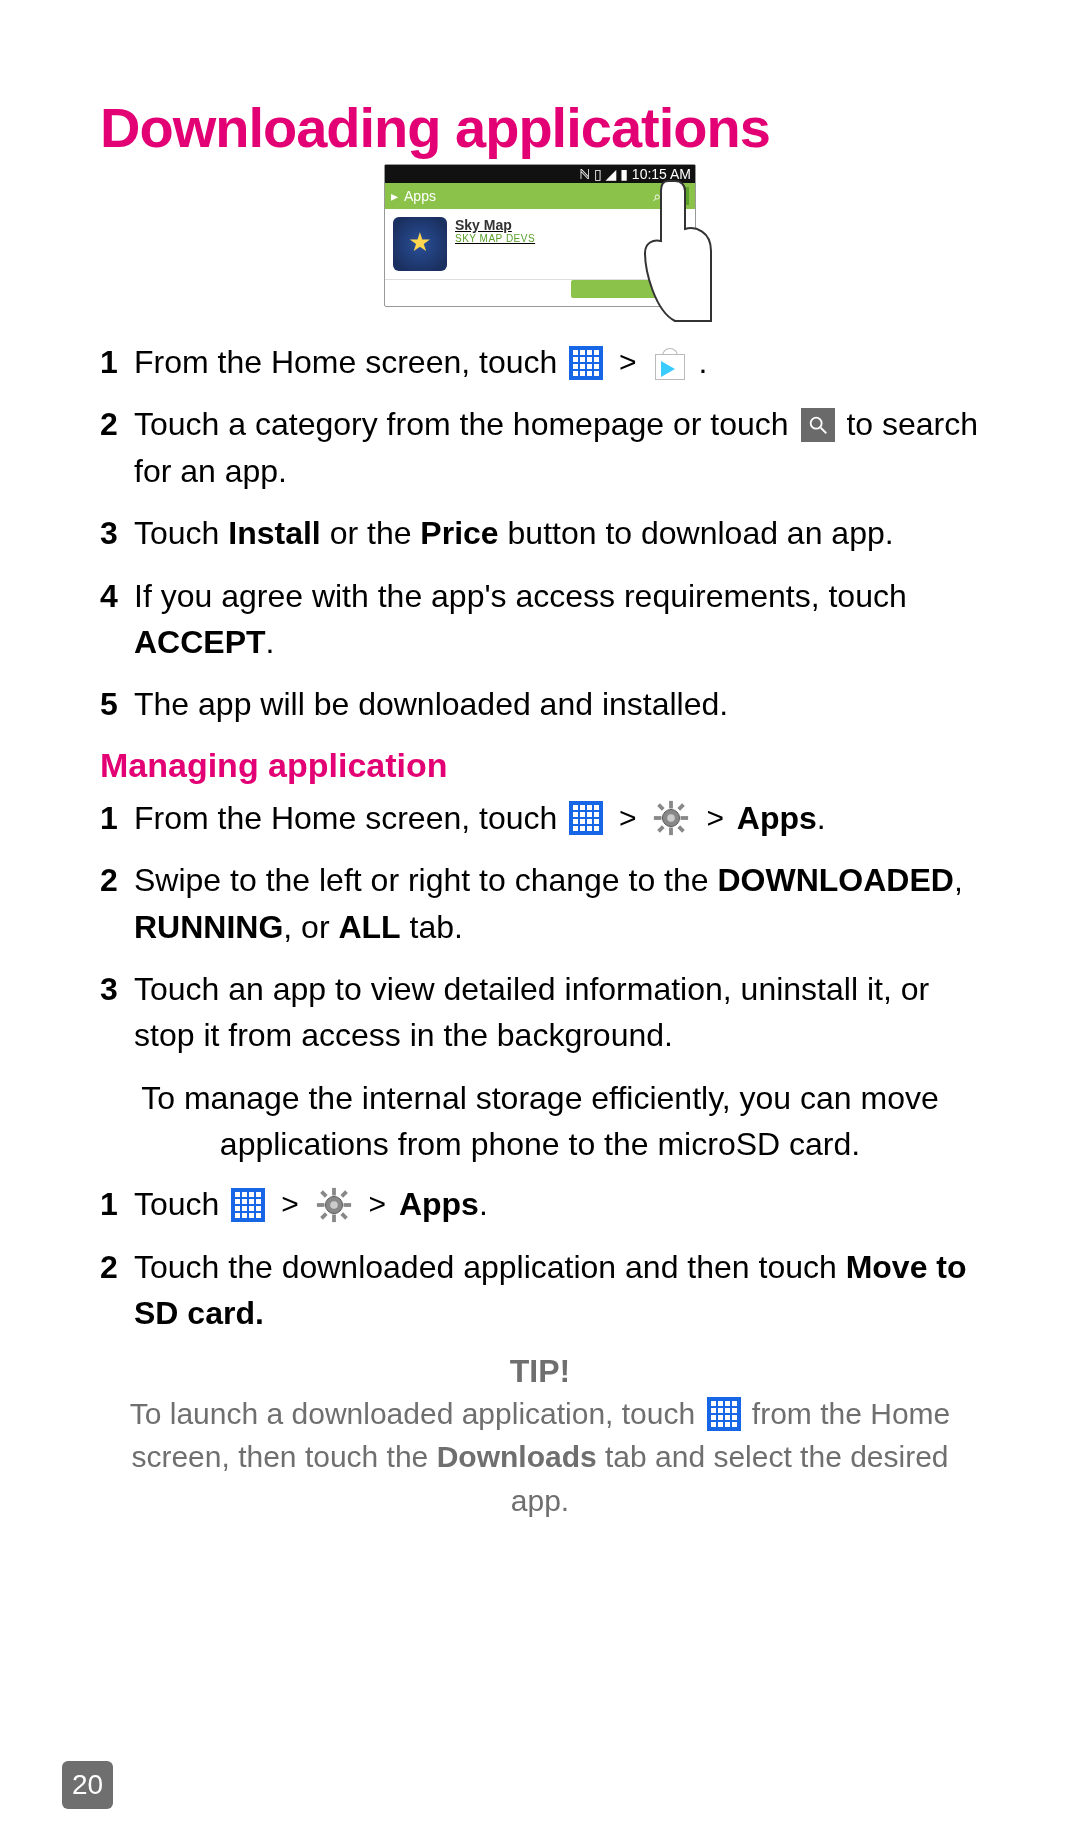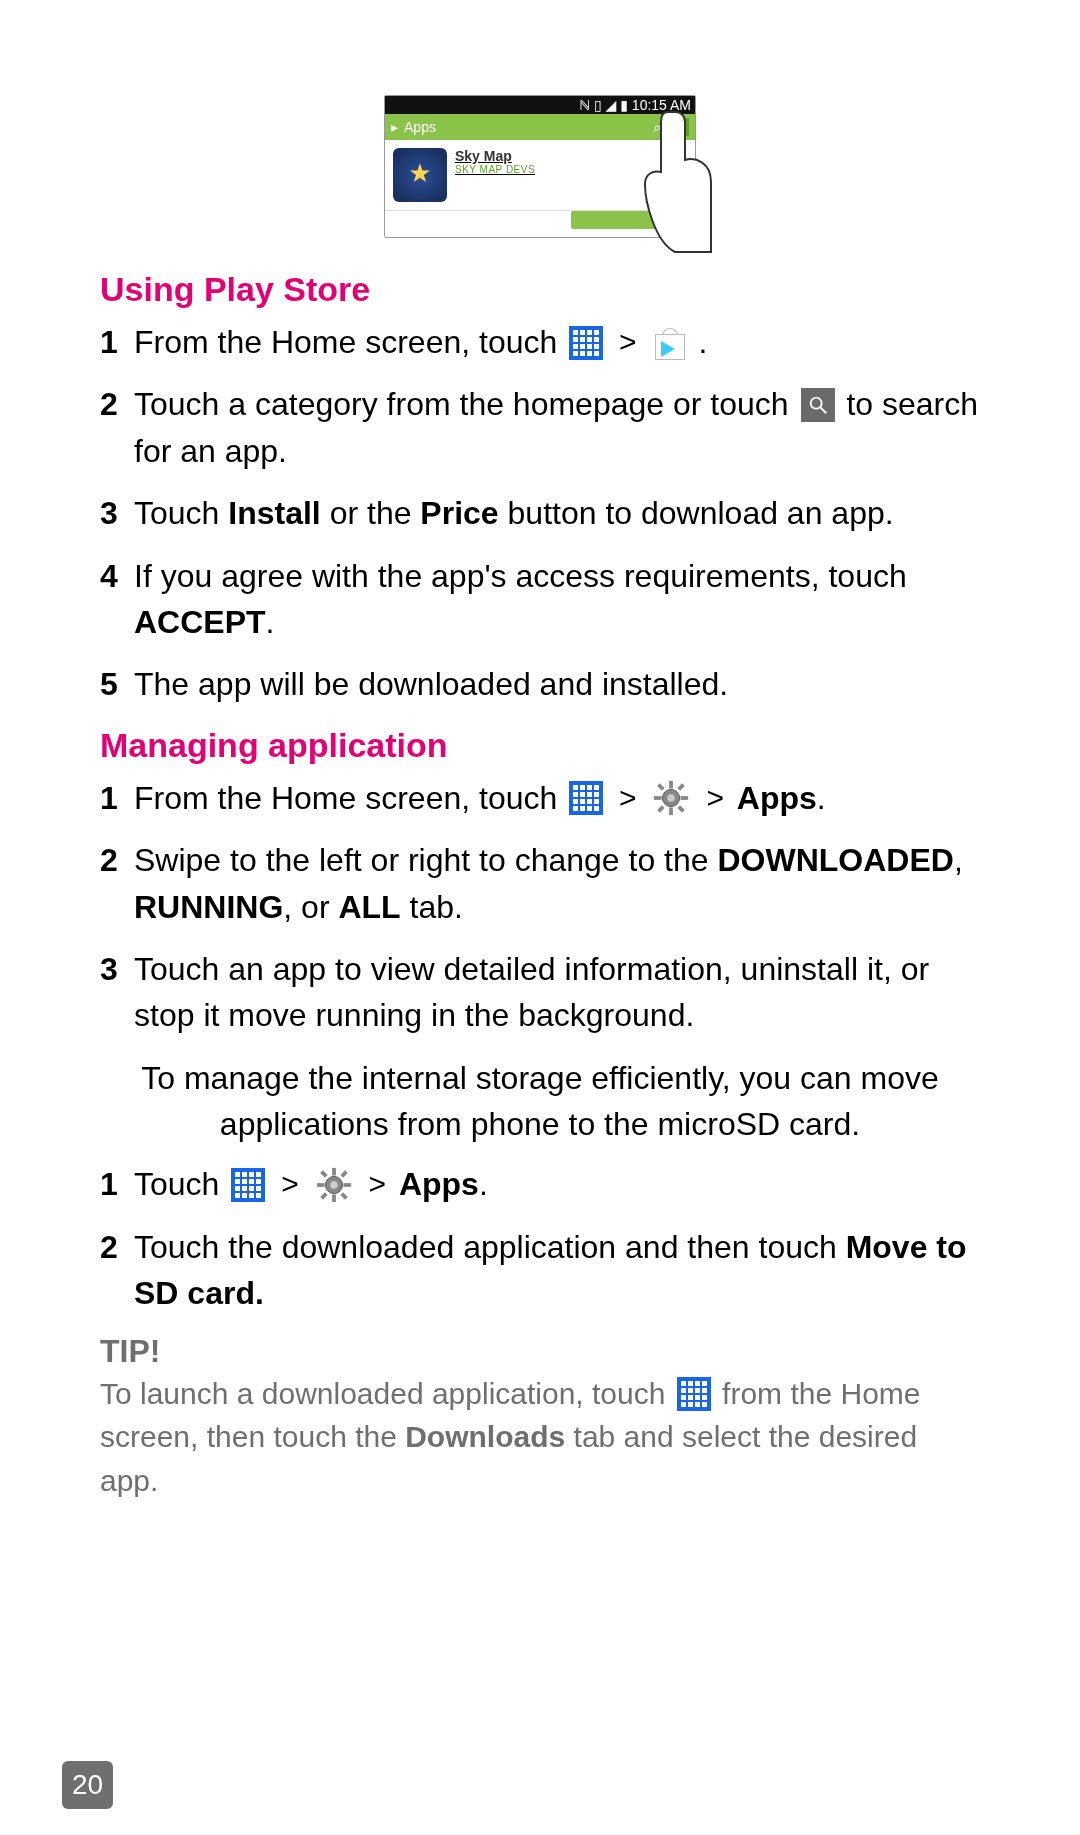"Downloading applications" h1.title { html: none -> <h1>Downloading applications</h1> }
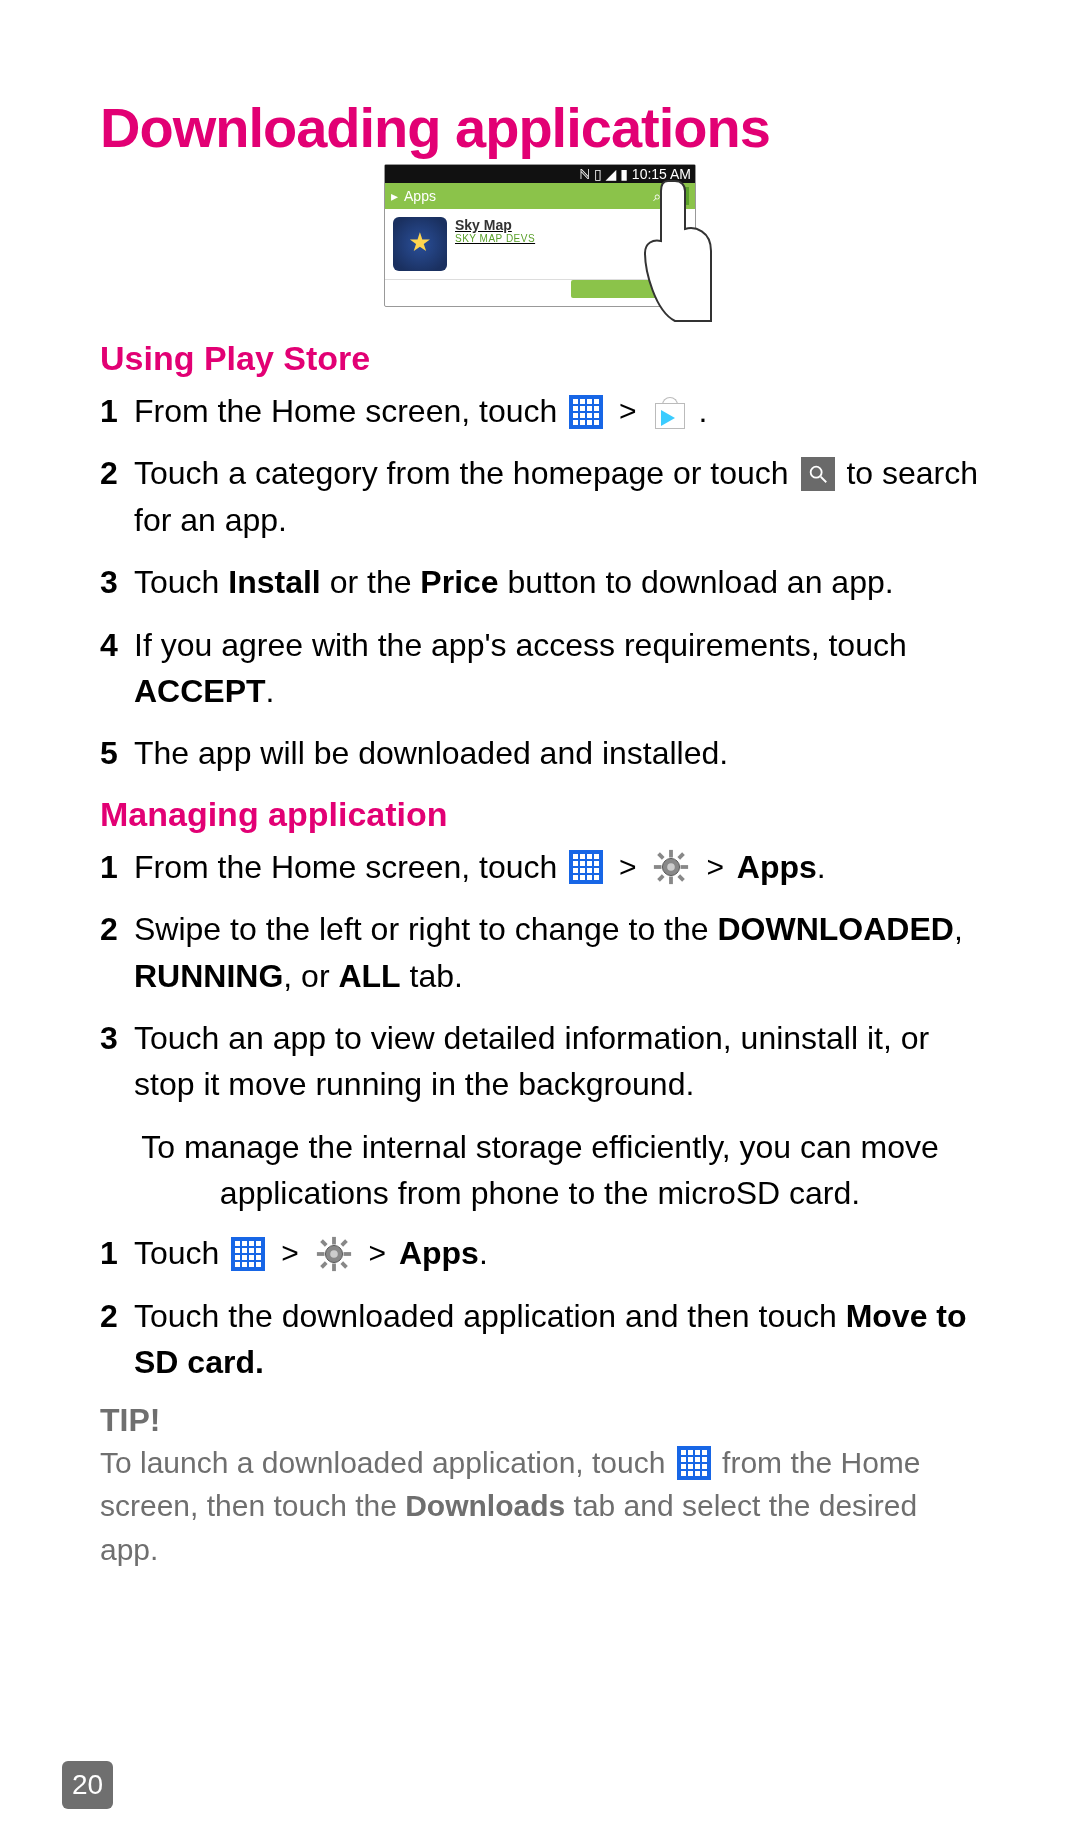"Using Play Store" h2.section { html: <h2>Using Play Store</h2> -> none }
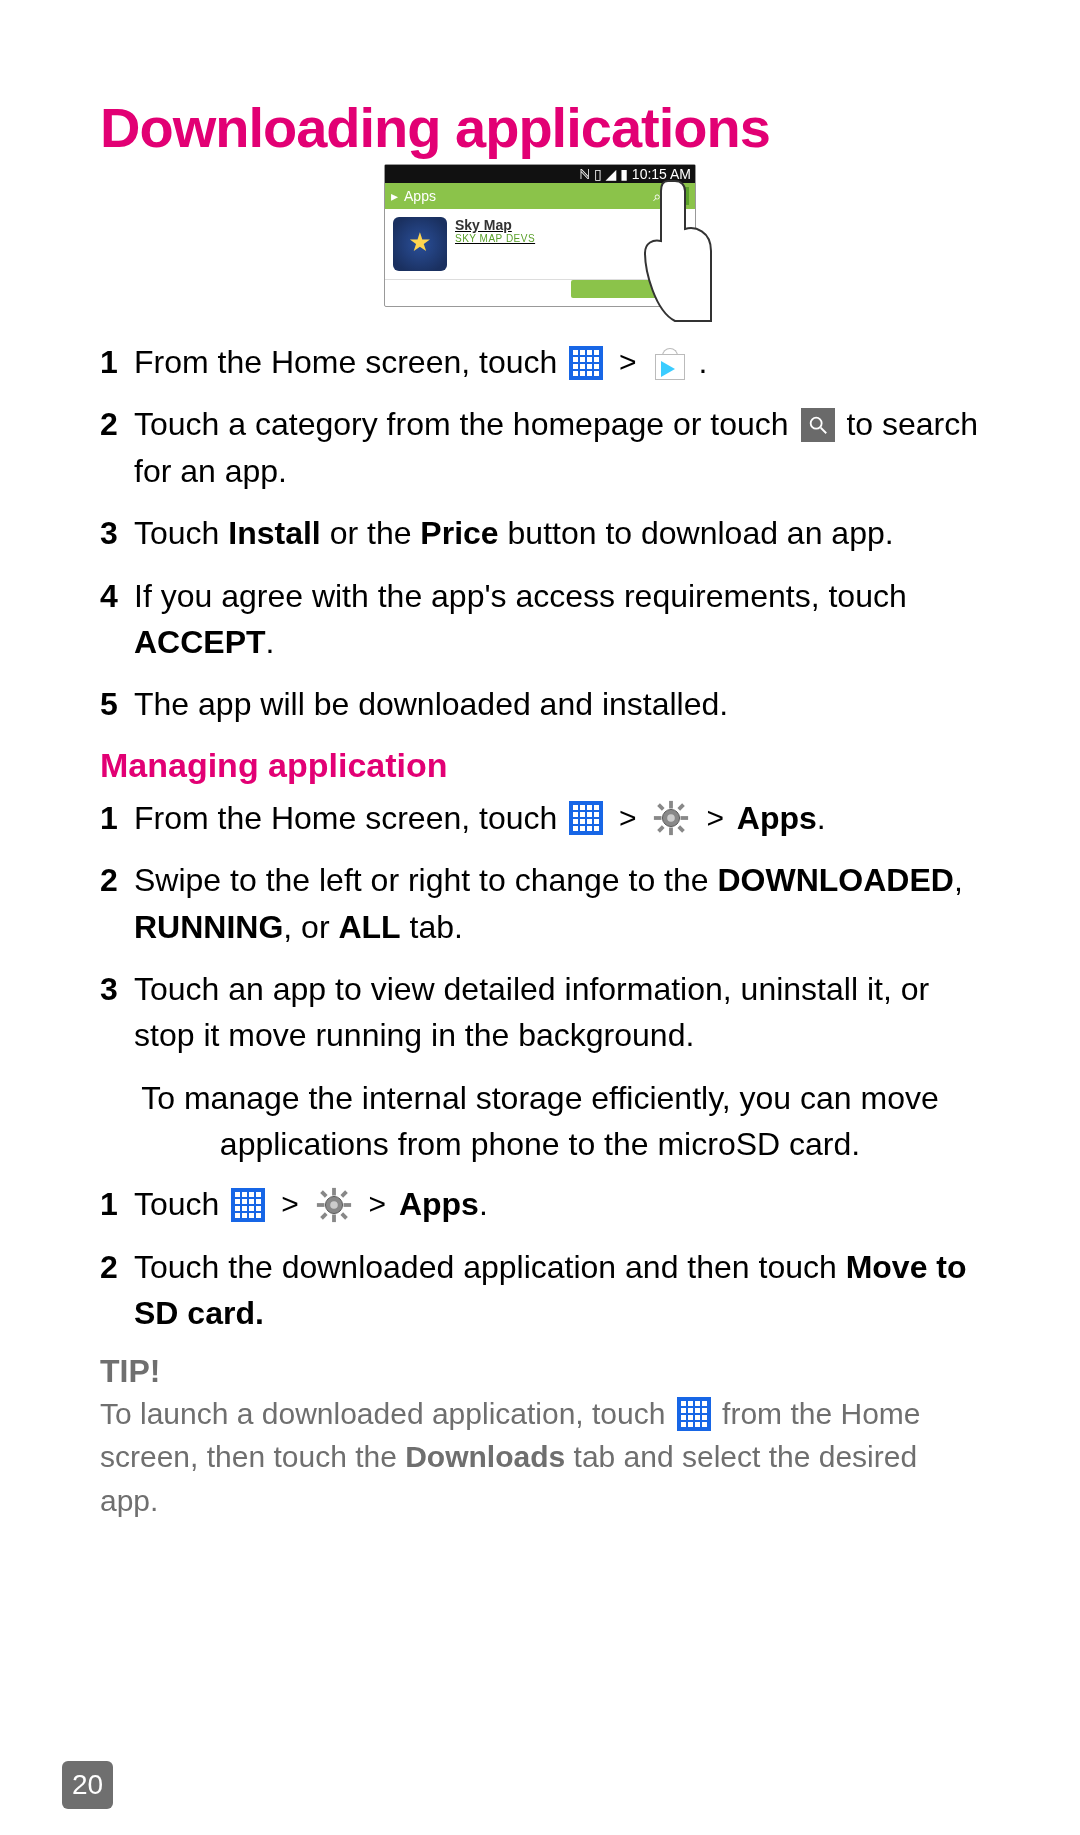"Touch an app to view" li { text: move running -> from access }
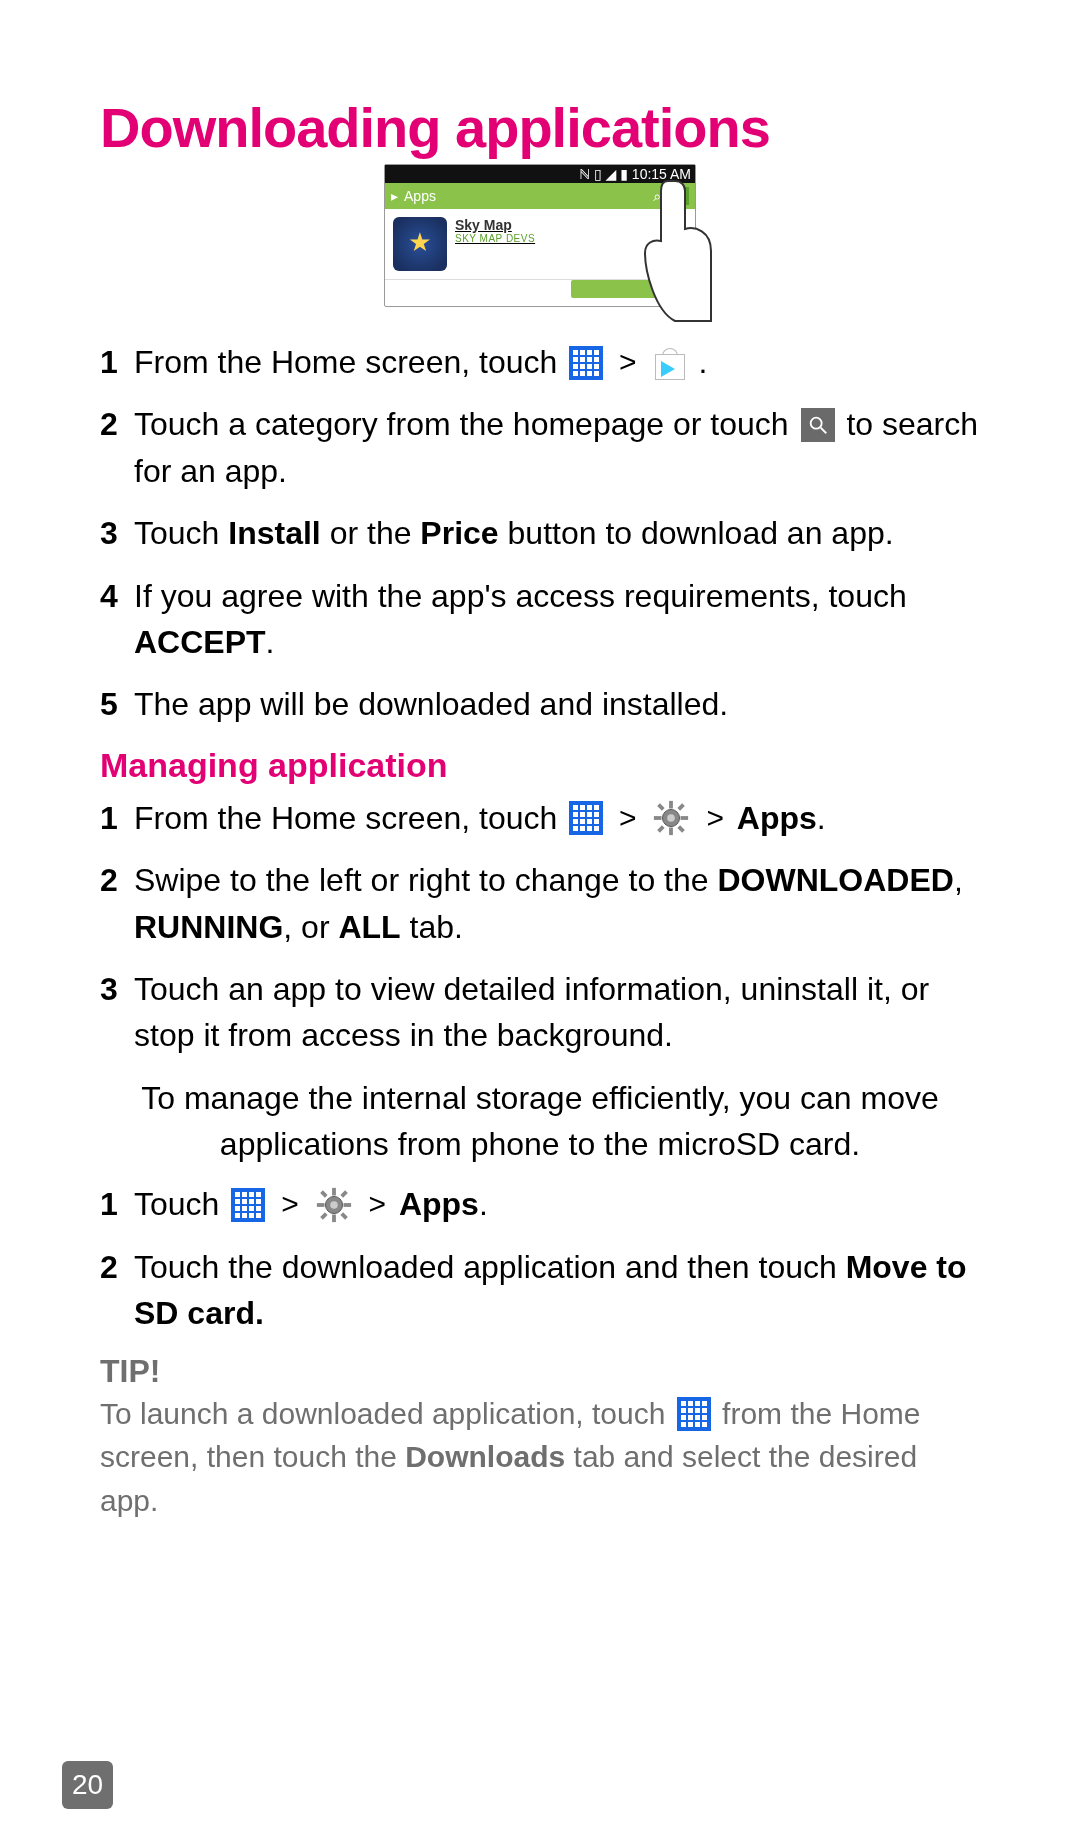"TIP!" .tip-block { text-align: none -> center }
